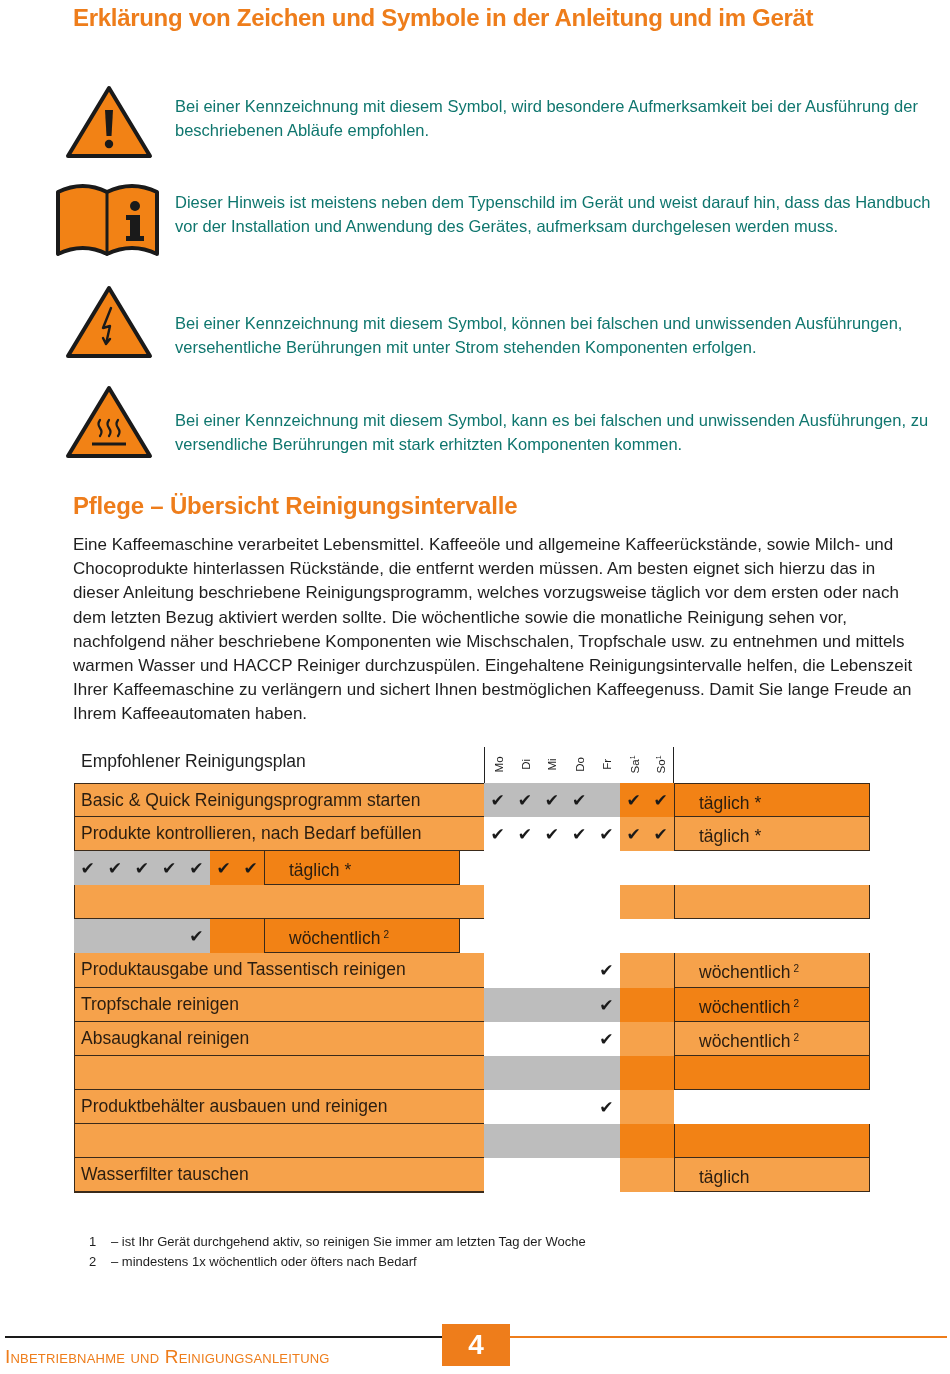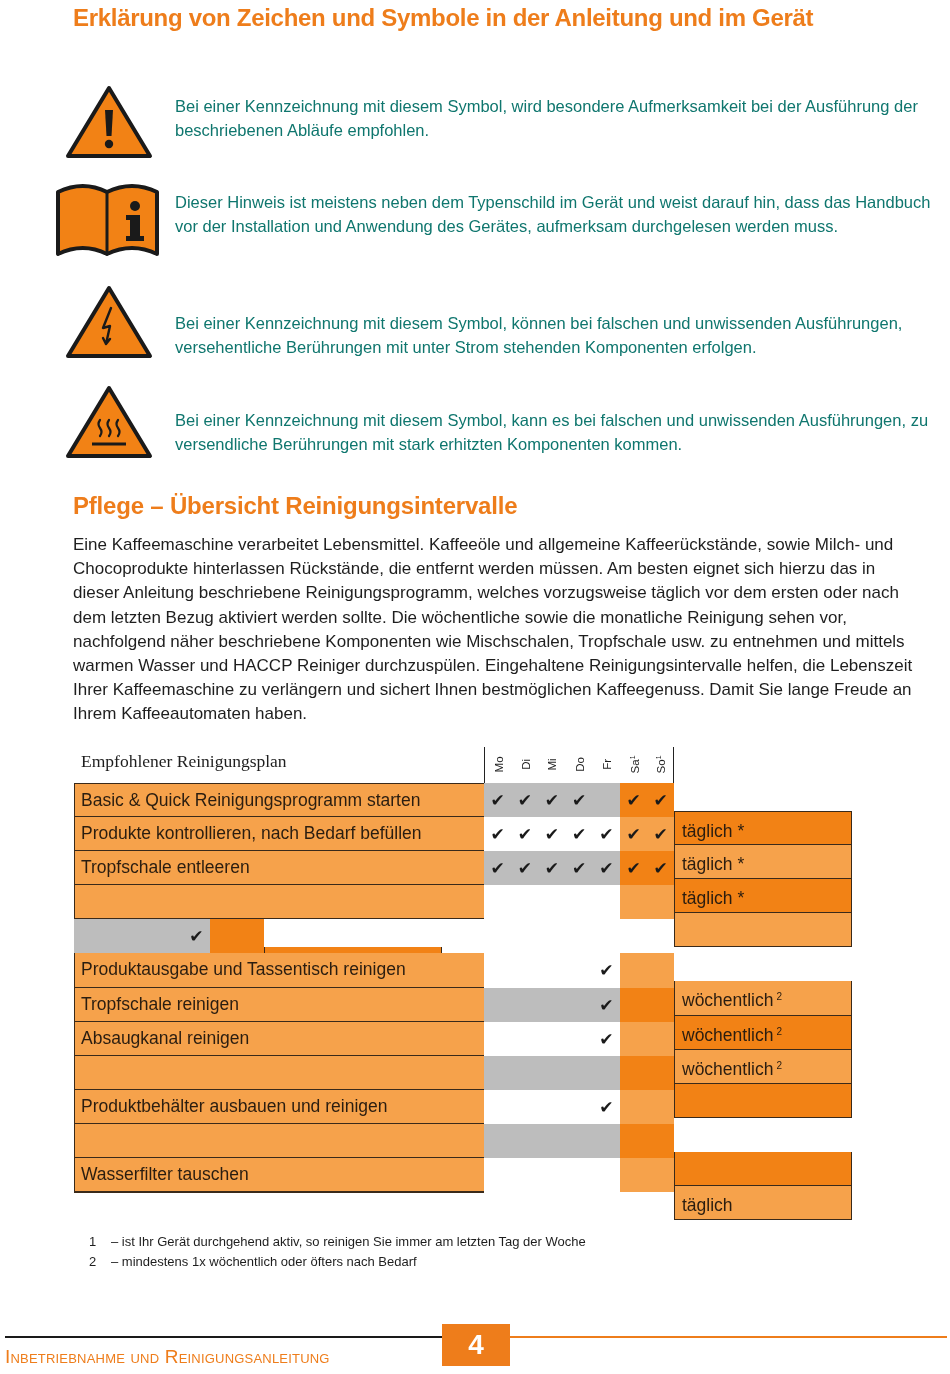"Empfohlener Reinigungsplan" .tbl-caption { font-family: Liberation Serif, serif -> Liberation Sans, sans-serif }
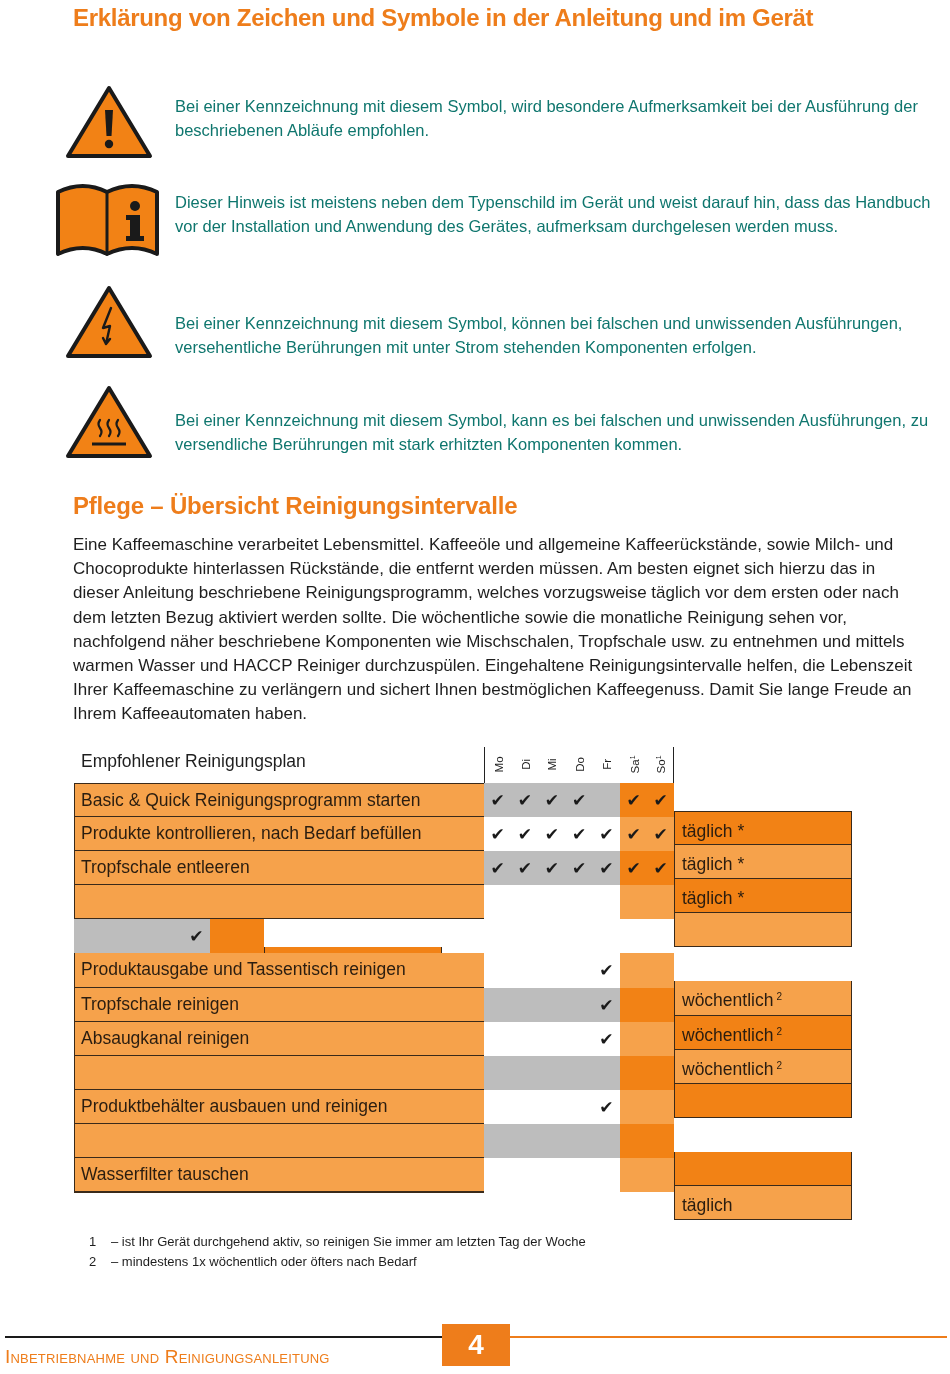"täglich *" .c-freq { margin-top: 28px -> none; padding-left: 7px -> 24px; width: 178px -> 196px }
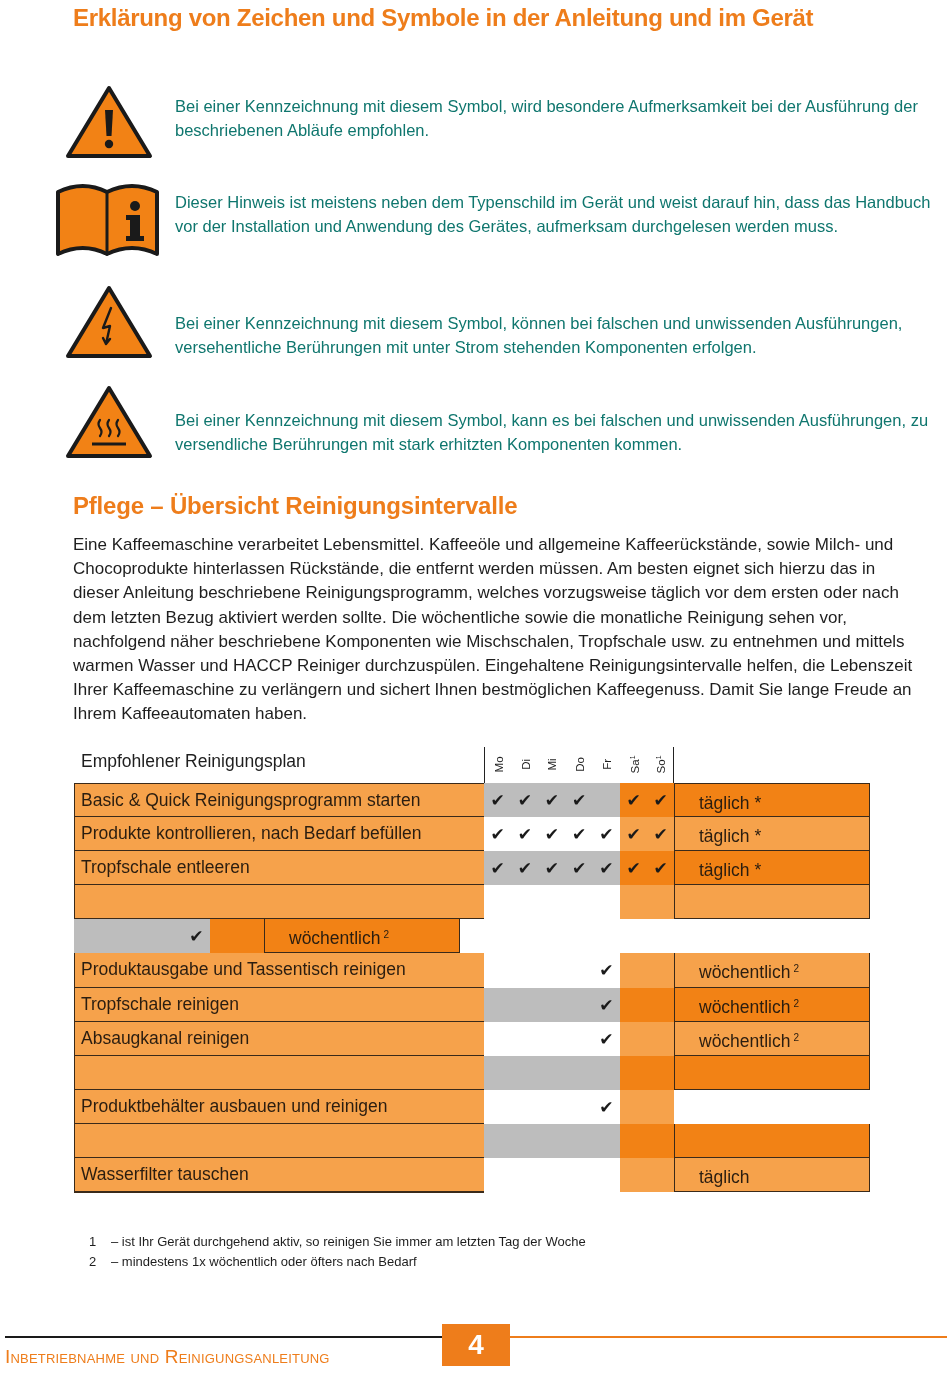"Tropfschale entleeren" div.c-task { html: <div>Tropfschale entleeren</div> -> none }
